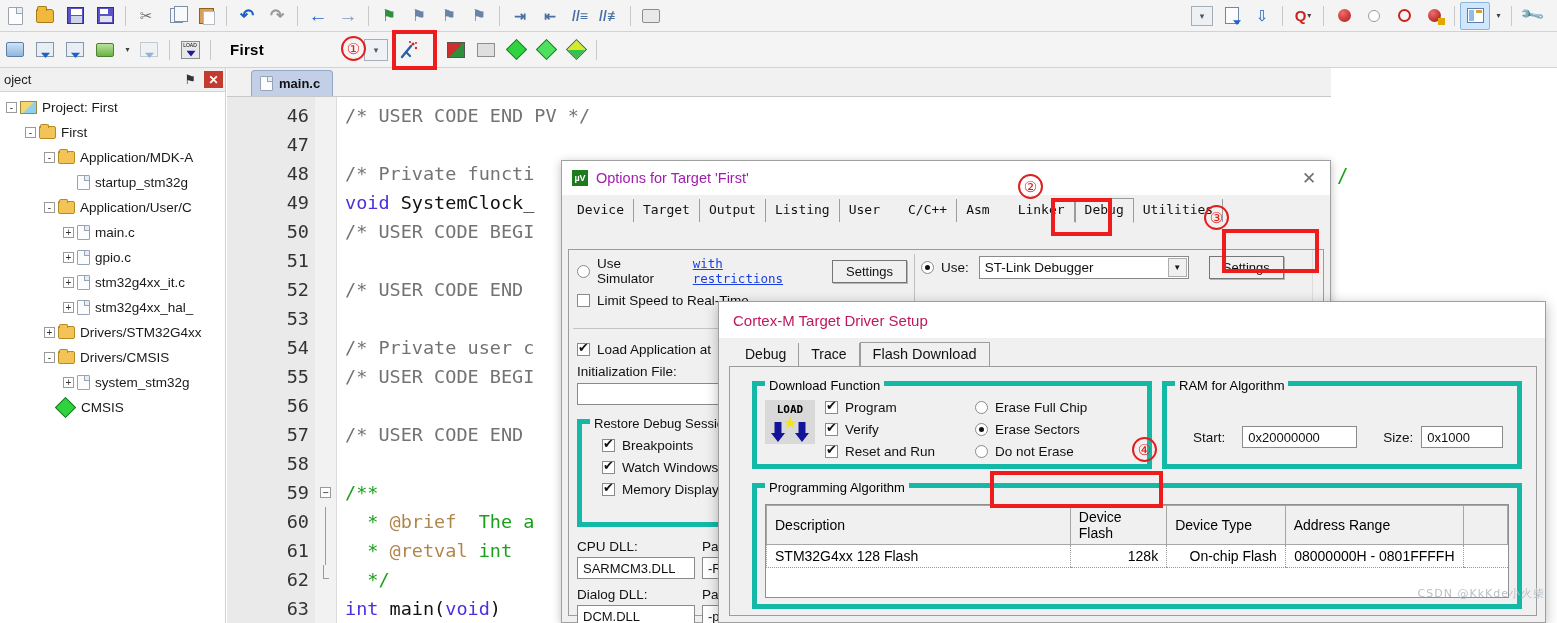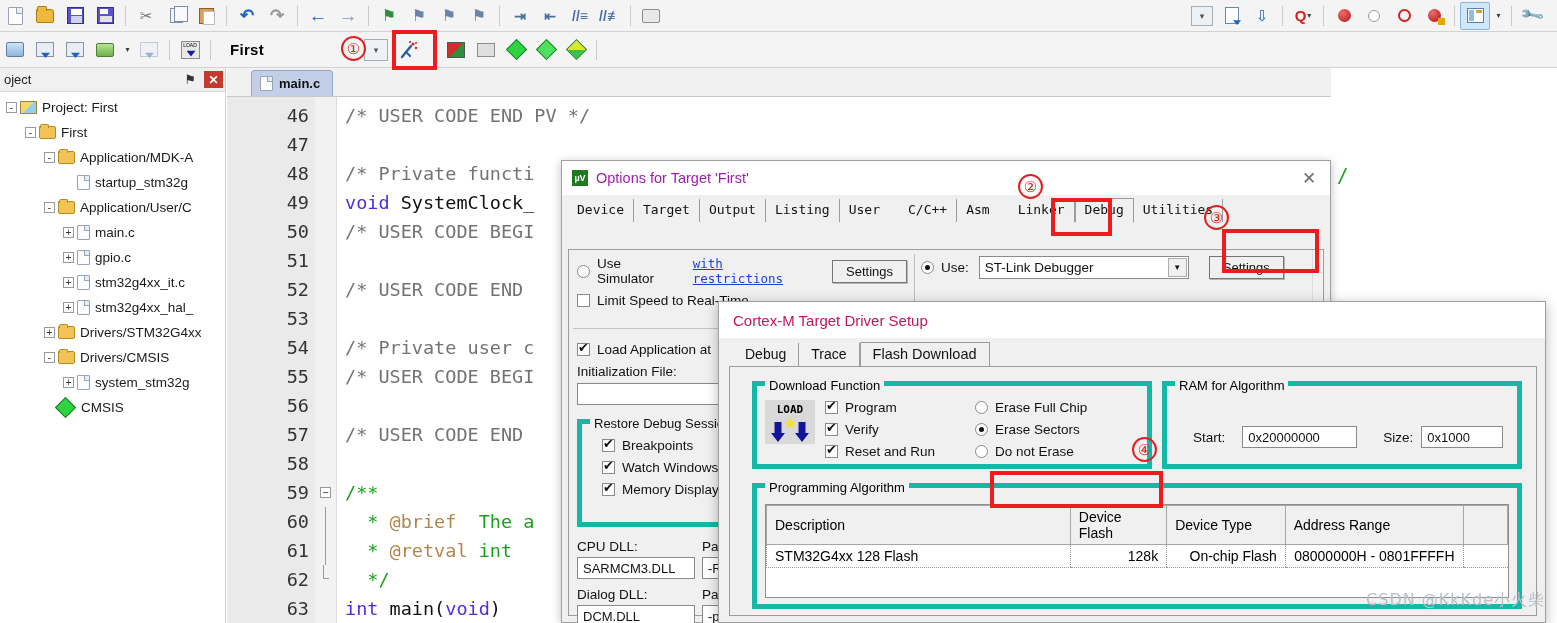"CSDN @KkKde小火柴" #watermark { bottom: 12px -> 22px; font-size: 16px -> 11px }
